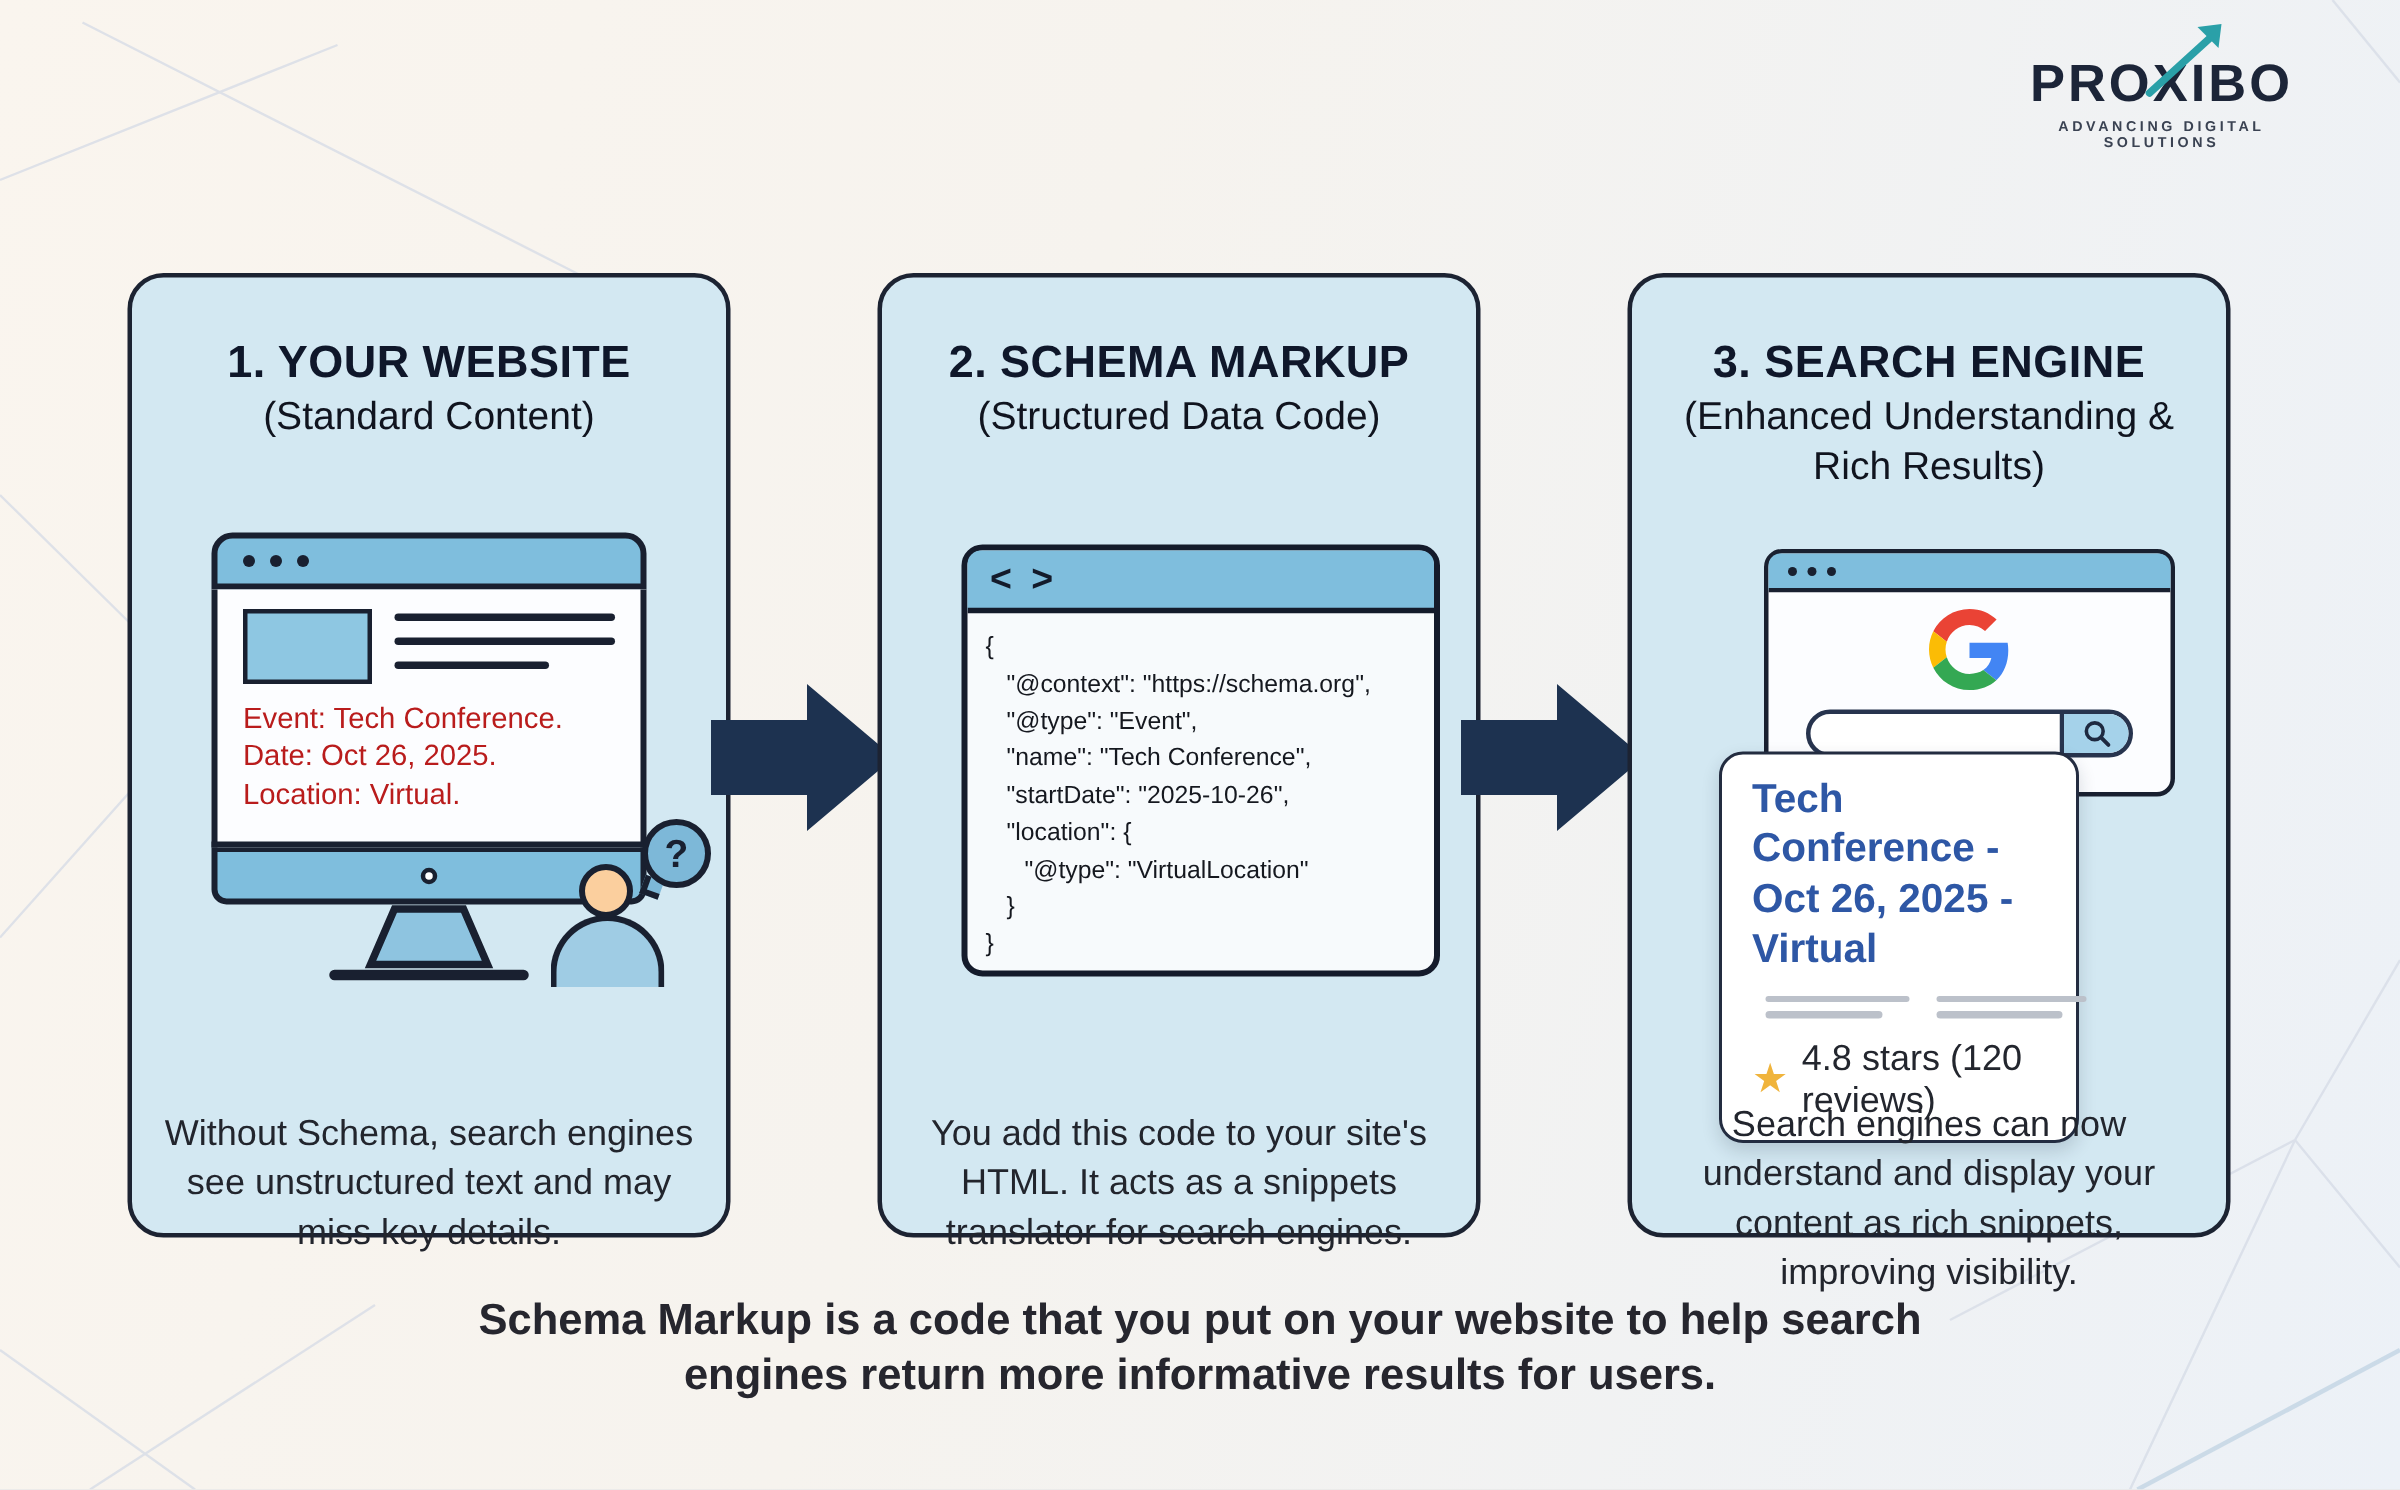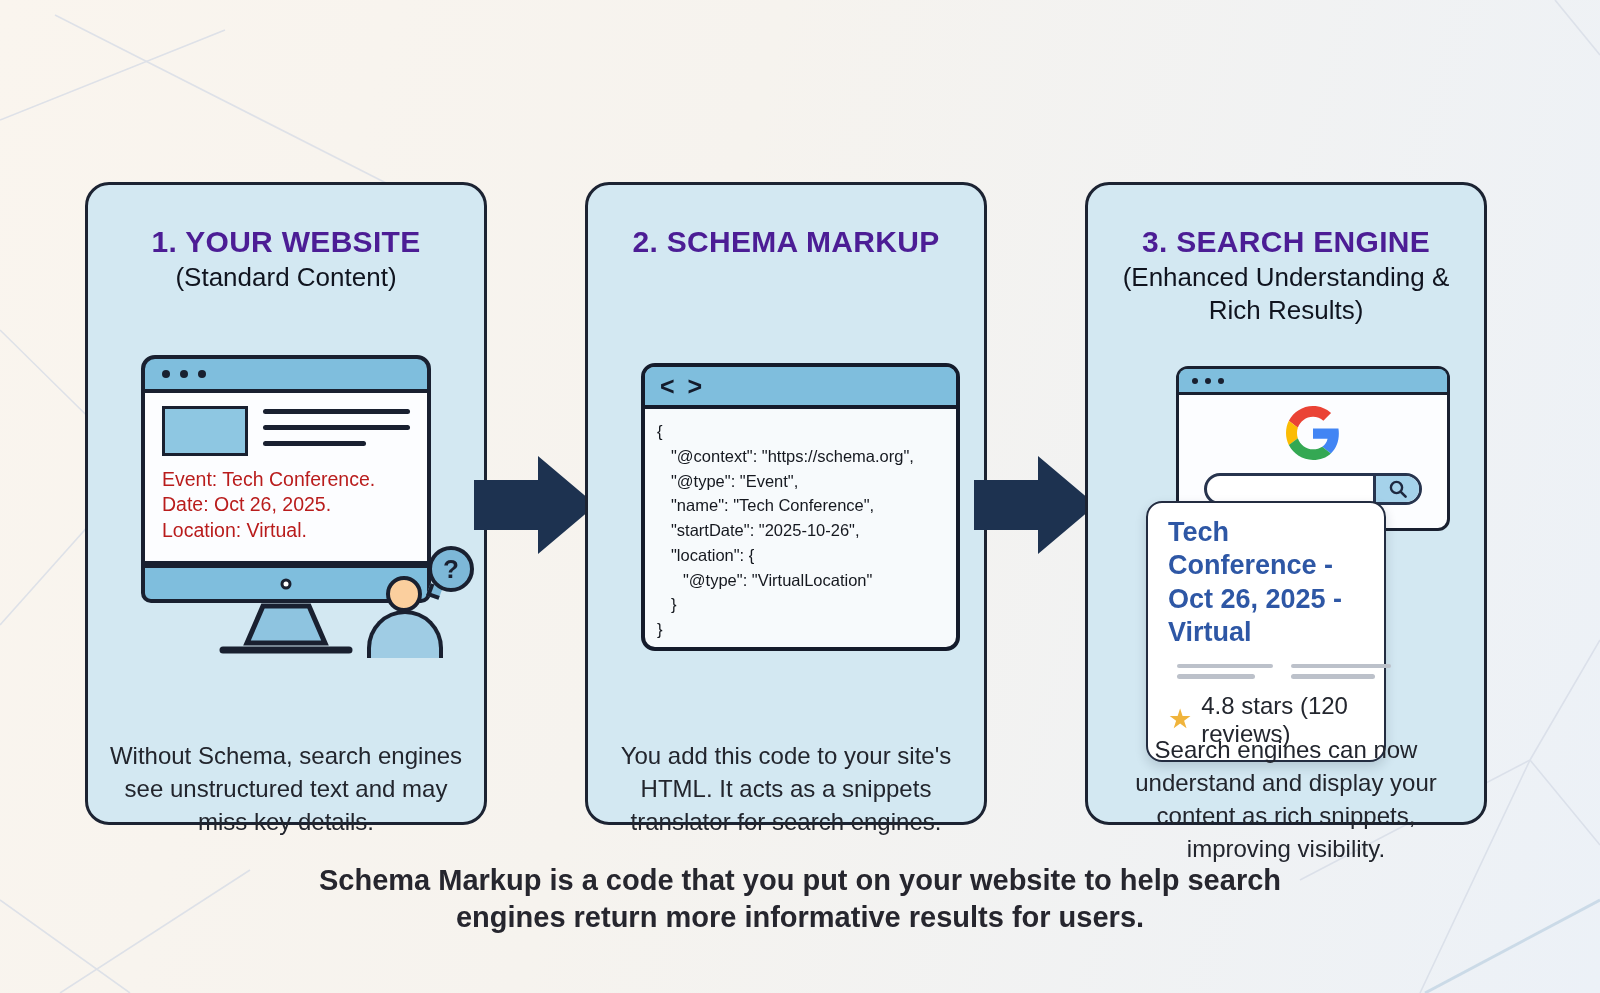"PROXIBO" div.logo { html: none -> <div> <div> <span>PROXIBO</span> <svg> <path></path> <path></path> </svg> </div> <div>ADVANCING DIGITAL SOLUTIONS</div> </div> }
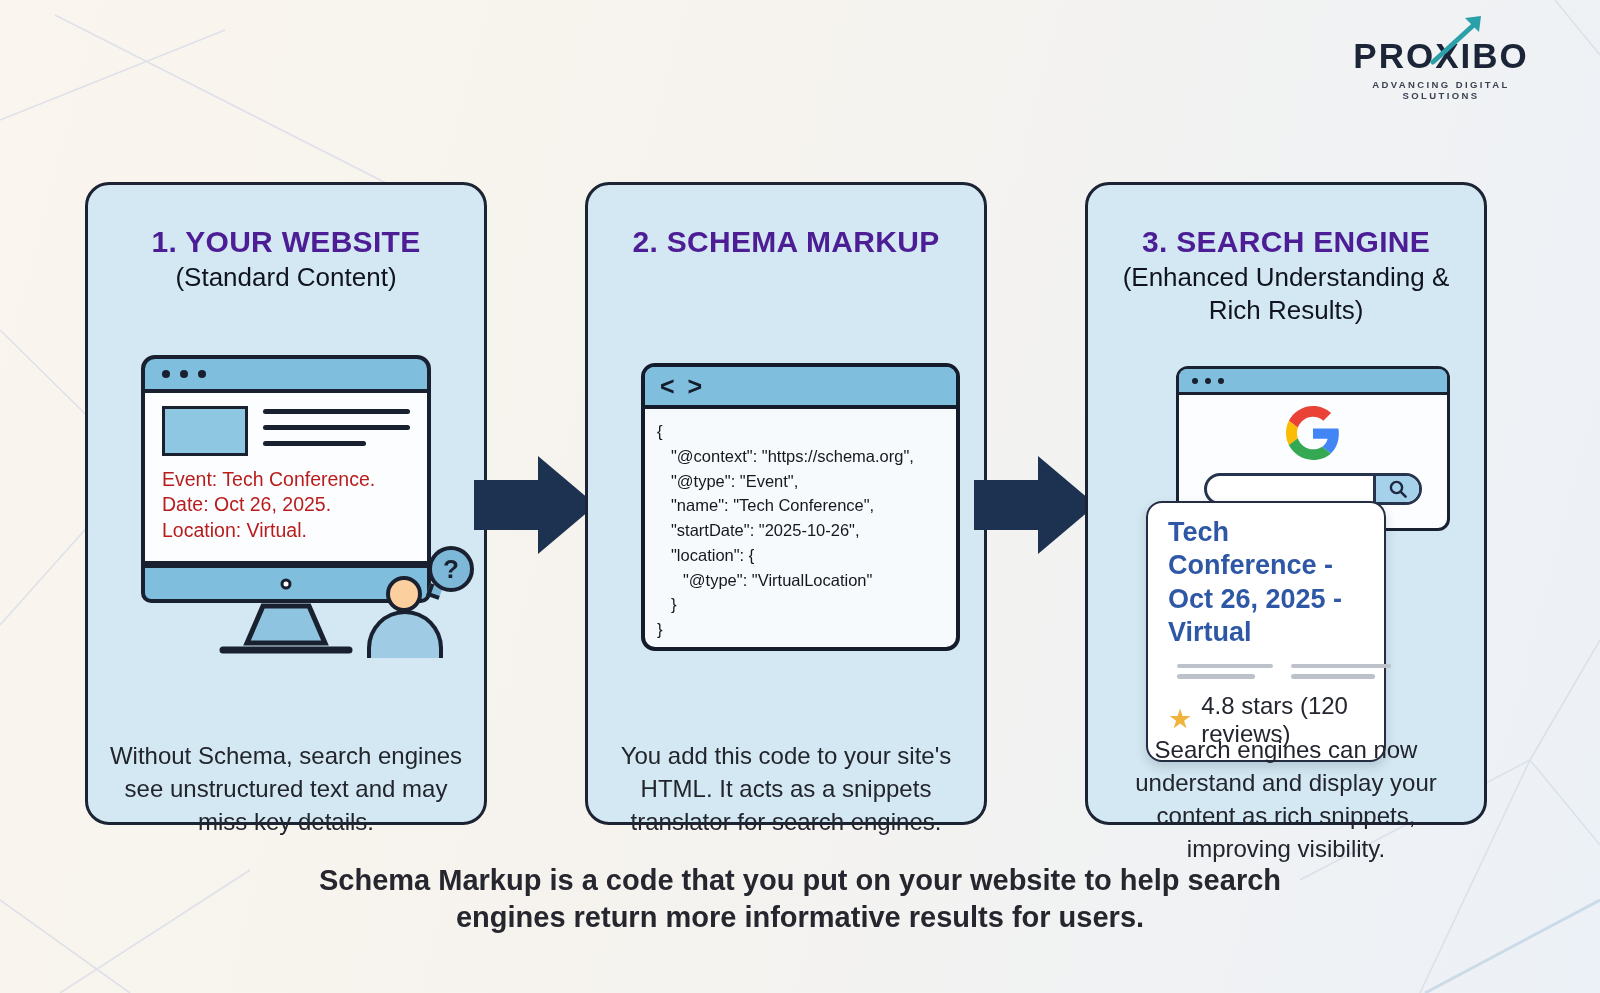"1. YOUR WEBSITE" .panel-title { color: #4c1d95 -> #0f172a }
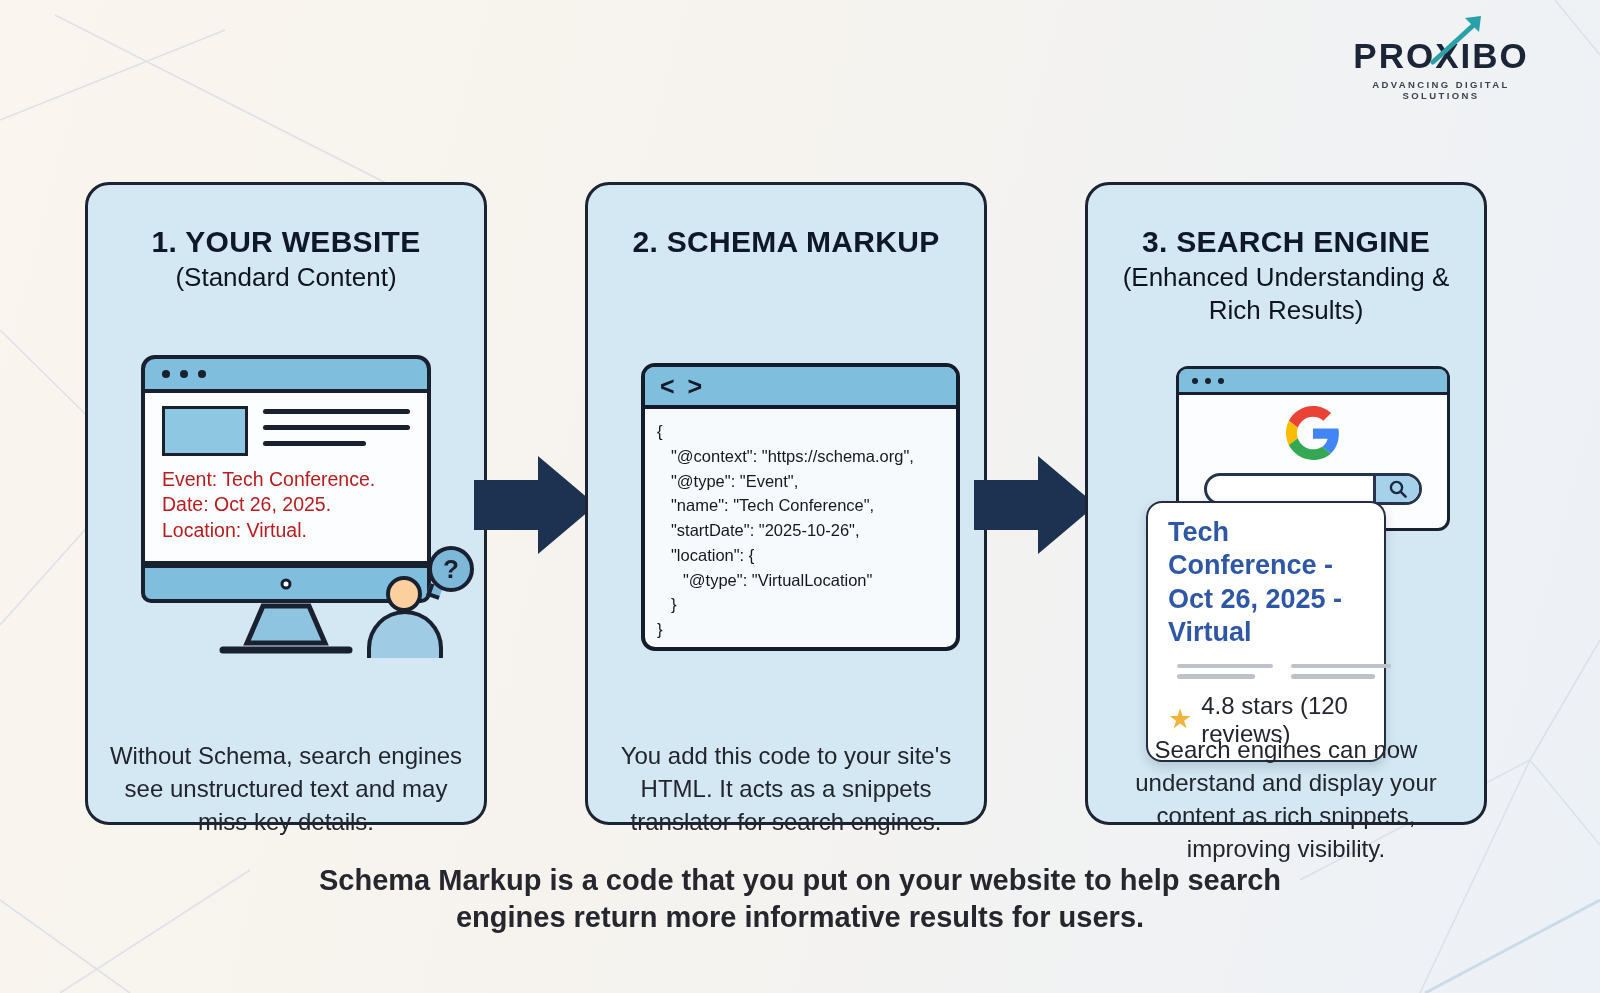"(Structured Data Code)" div.panel-subtitle { html: none -> <div>(Structured Data Code)</div> }
